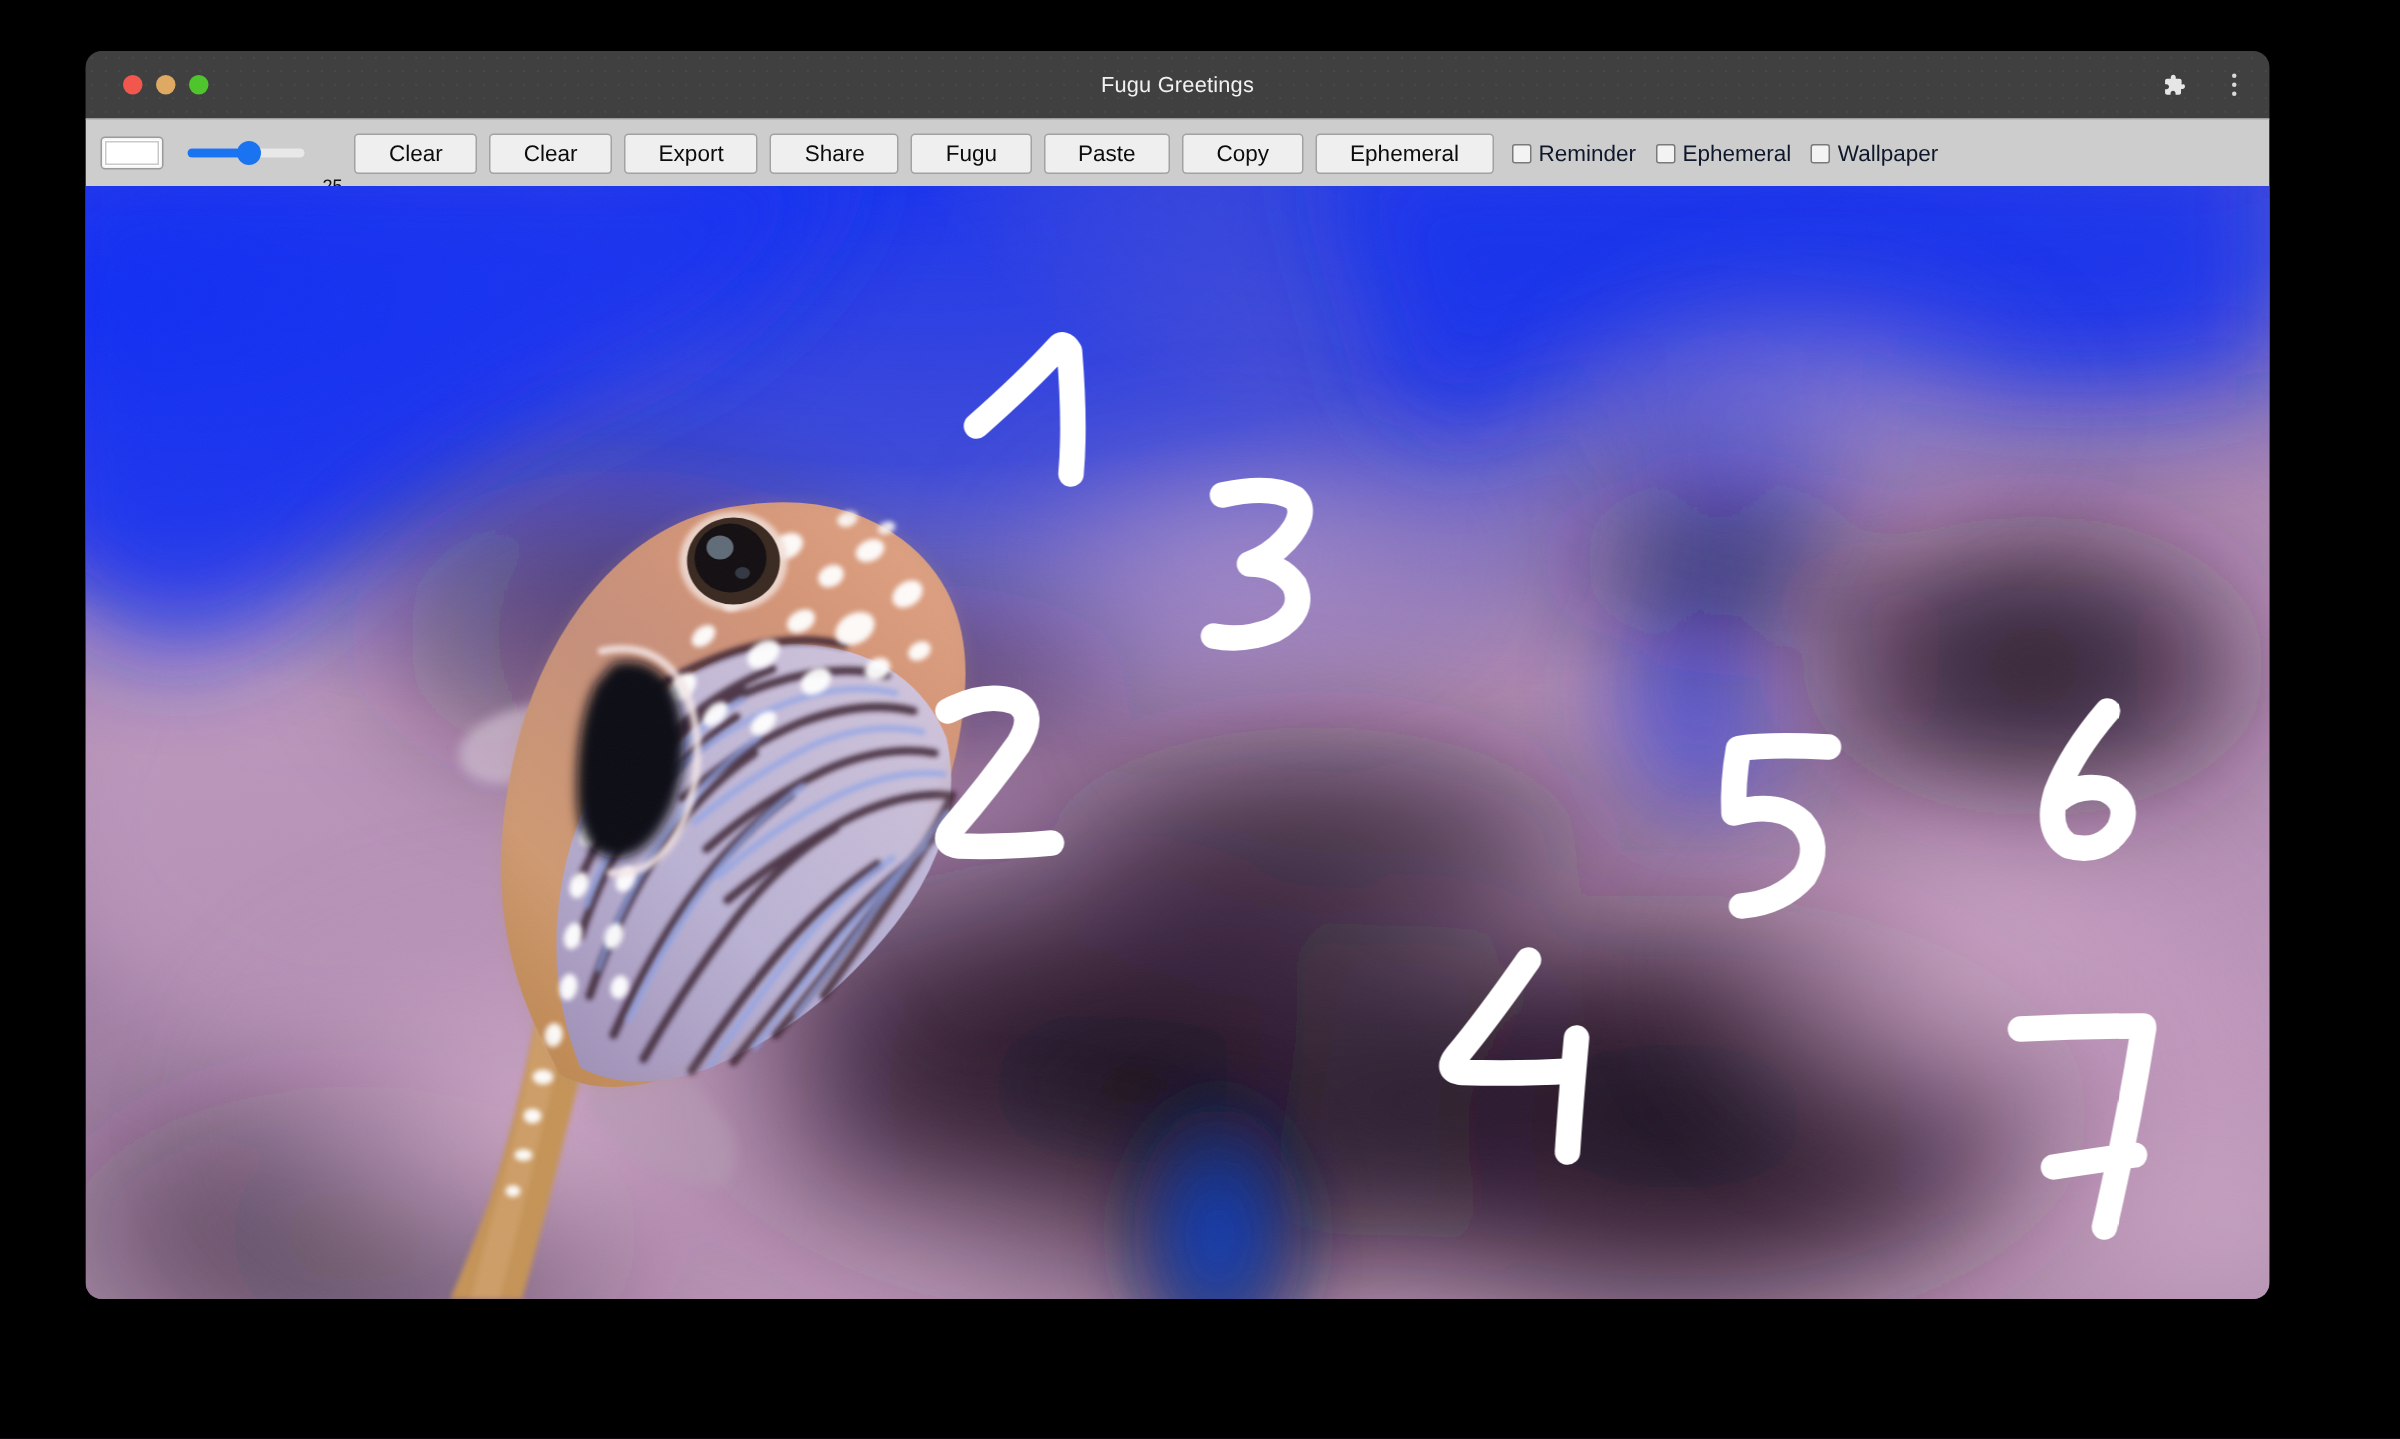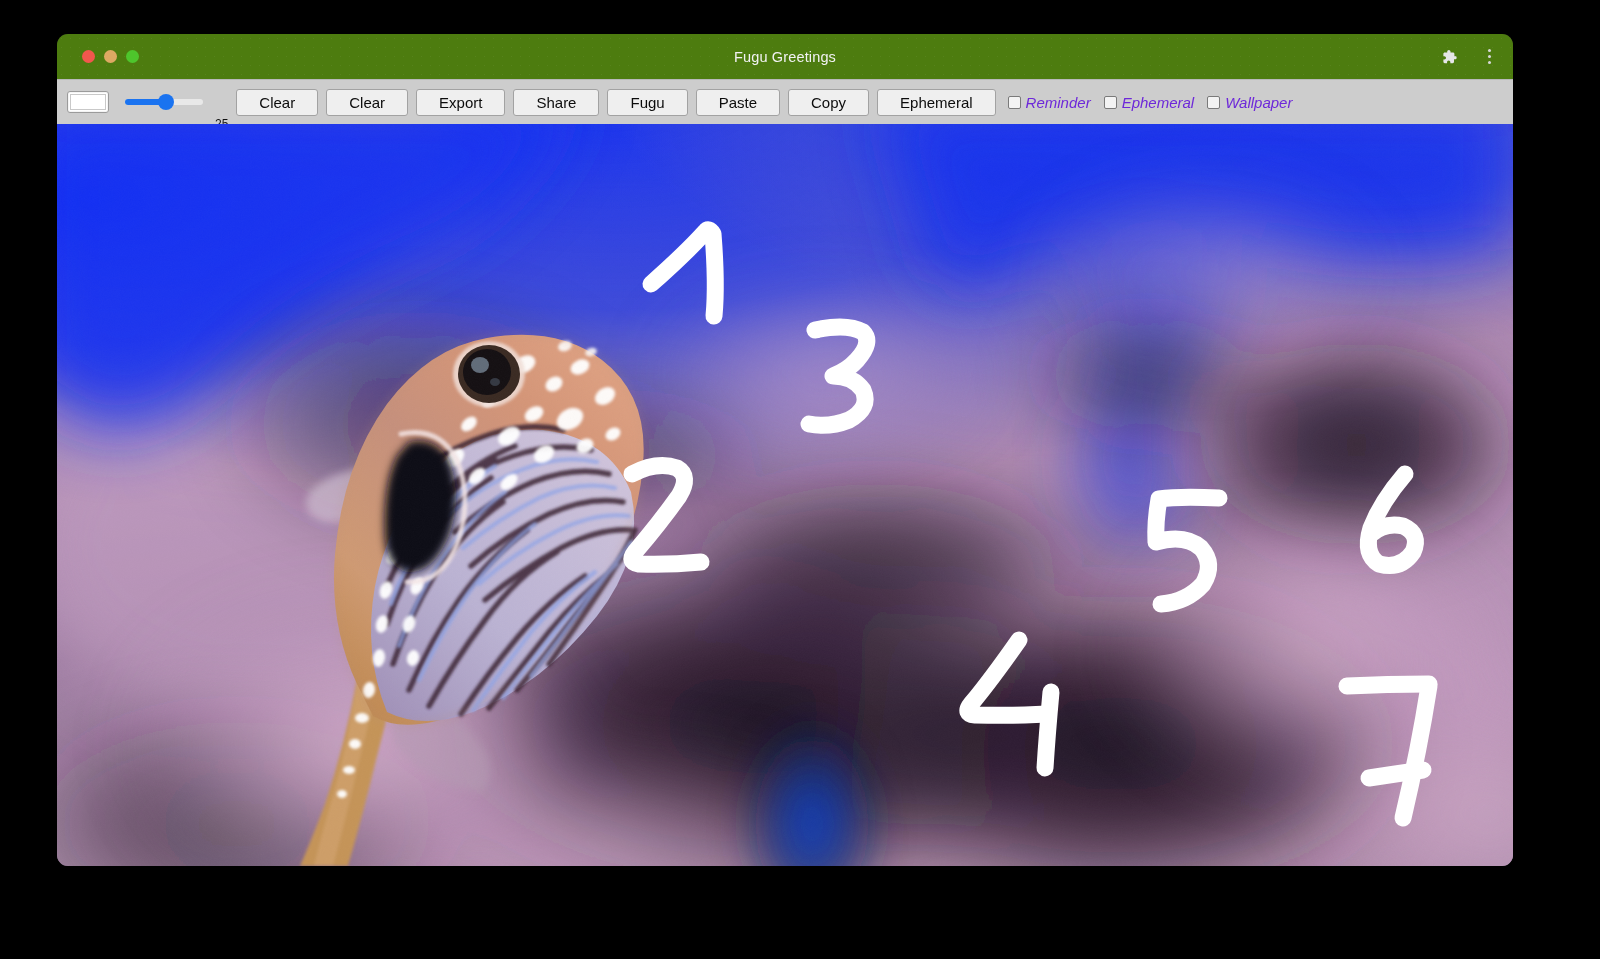"Fugu Greetings" .titlebar { background: #4d7c0f -> #404040 }
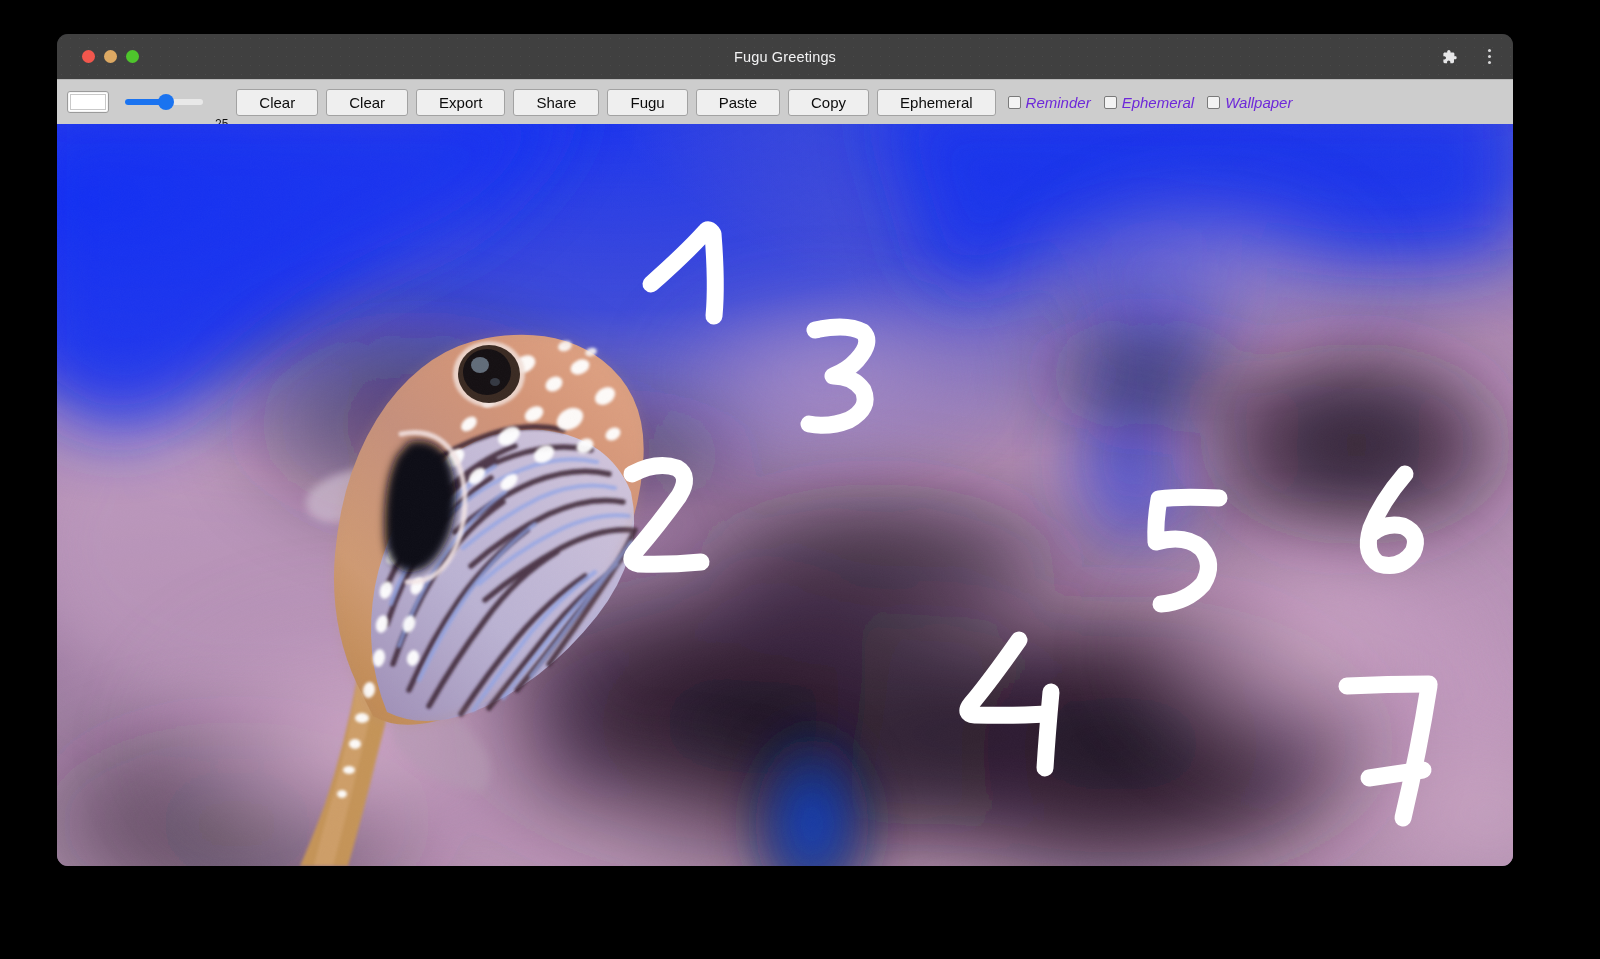"Reminder" .cb-label { color: #6d28d9 -> #0f172a; font-style: italic -> none }
